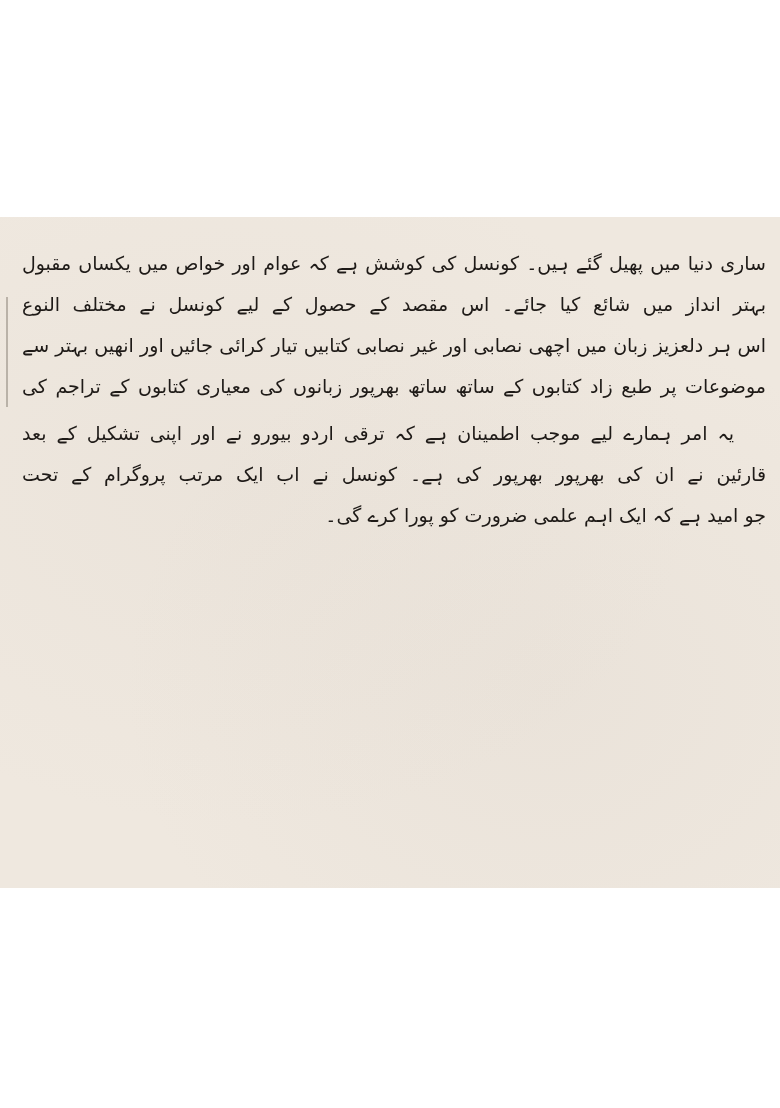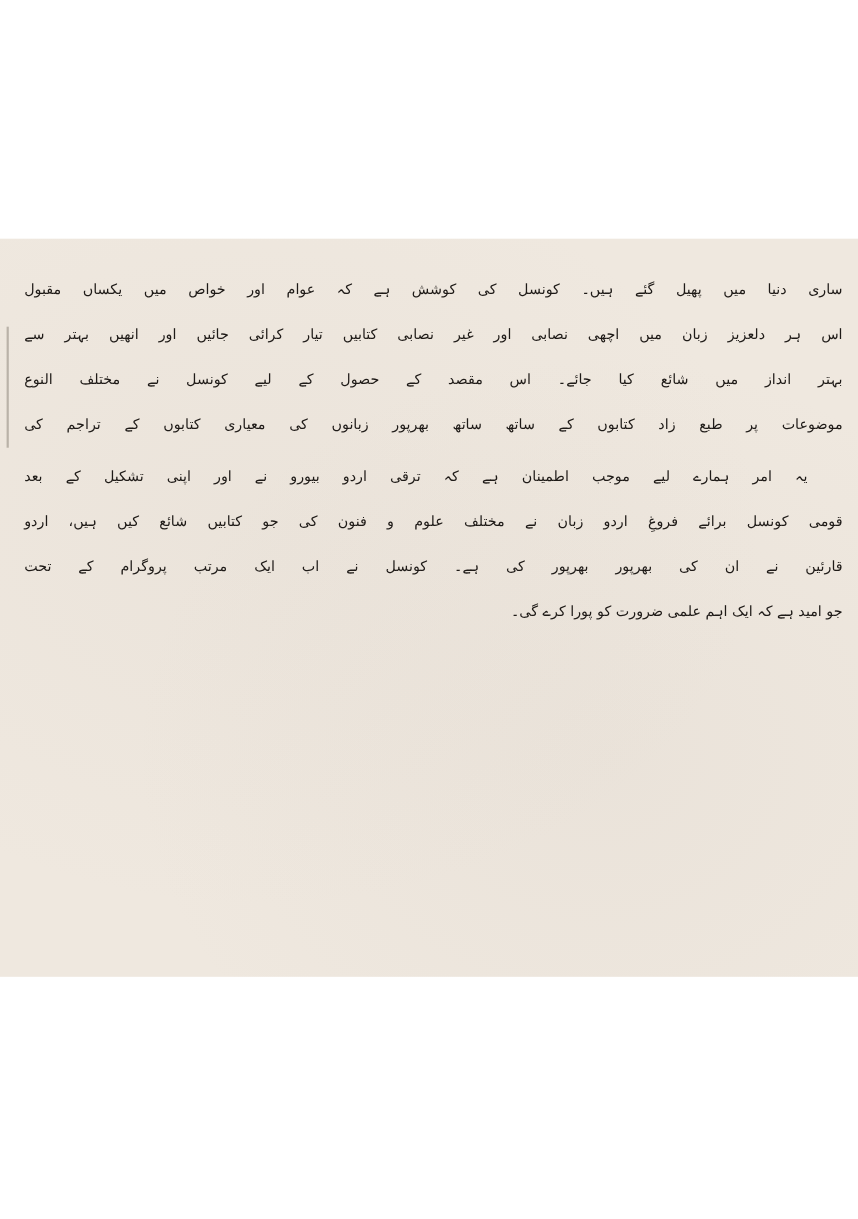"ساری دنیا میں پھیل گئے" .text-block { font-size: 13px -> 19px }
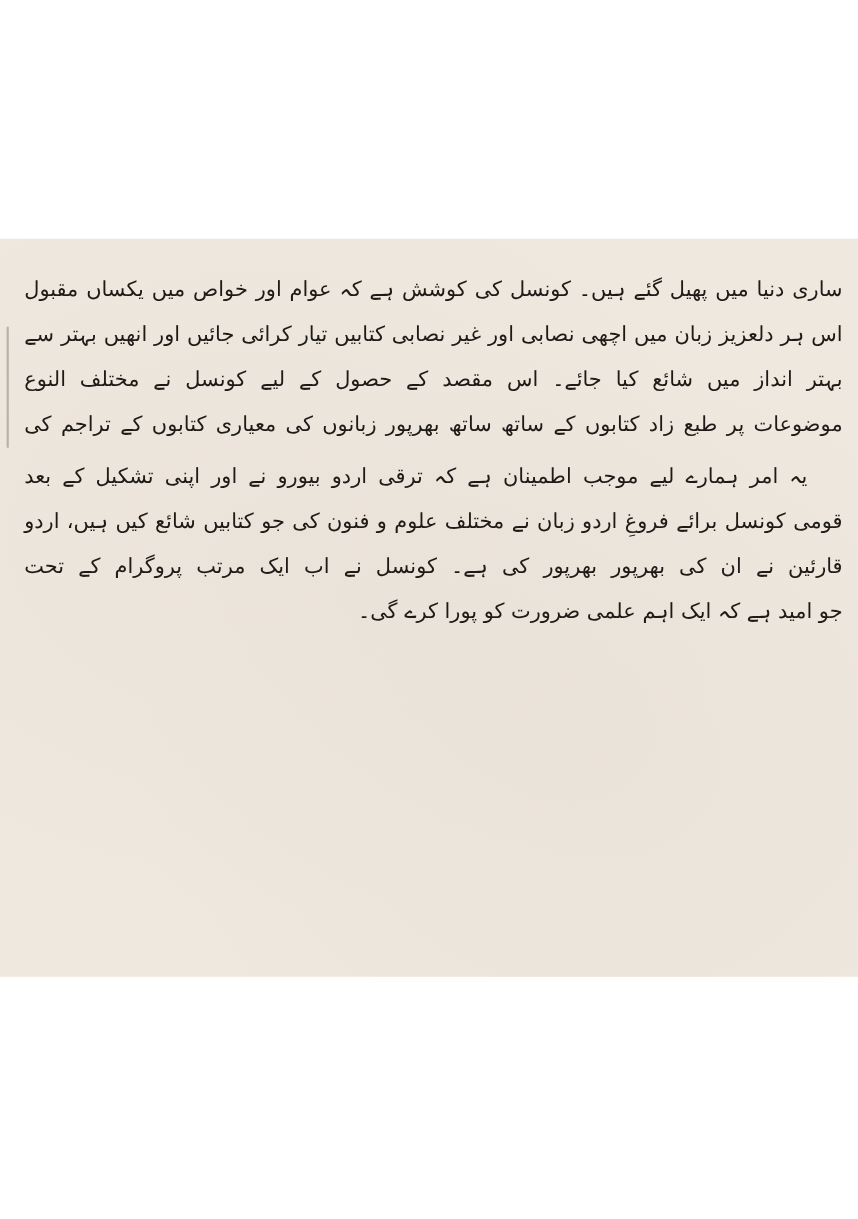"اس ہر دلعزیز زبان میں" span.line { order: before "بہتر انداز میں شائع کیا" -> after "بہتر انداز میں شائع کیا" }
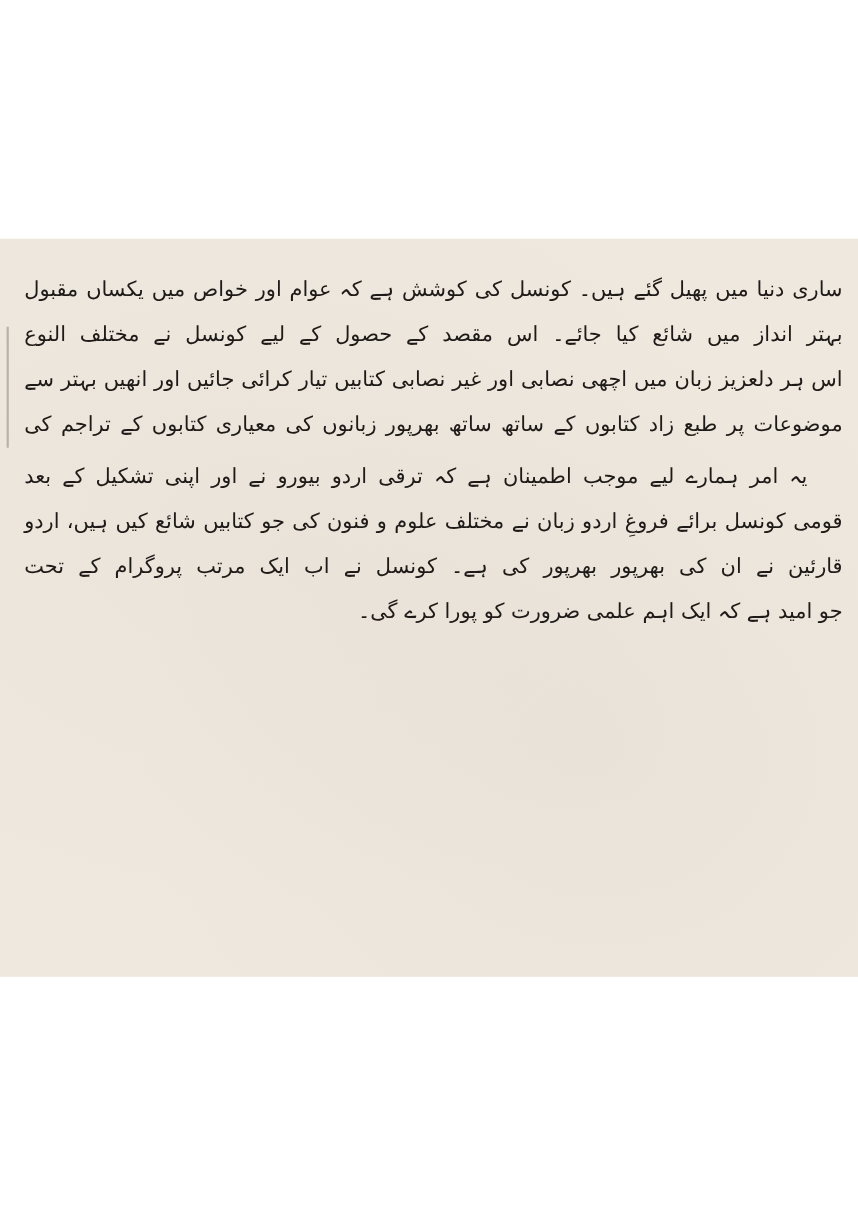"قومی کونسل برائے فروغِ اردو" span.line { html: <span>قومی کونسل برائے فروغِ اردو زبان نے مختلف علوم و فنون کی جو کتابیں شائع کیں ہیں، اردو</span> -> none }
